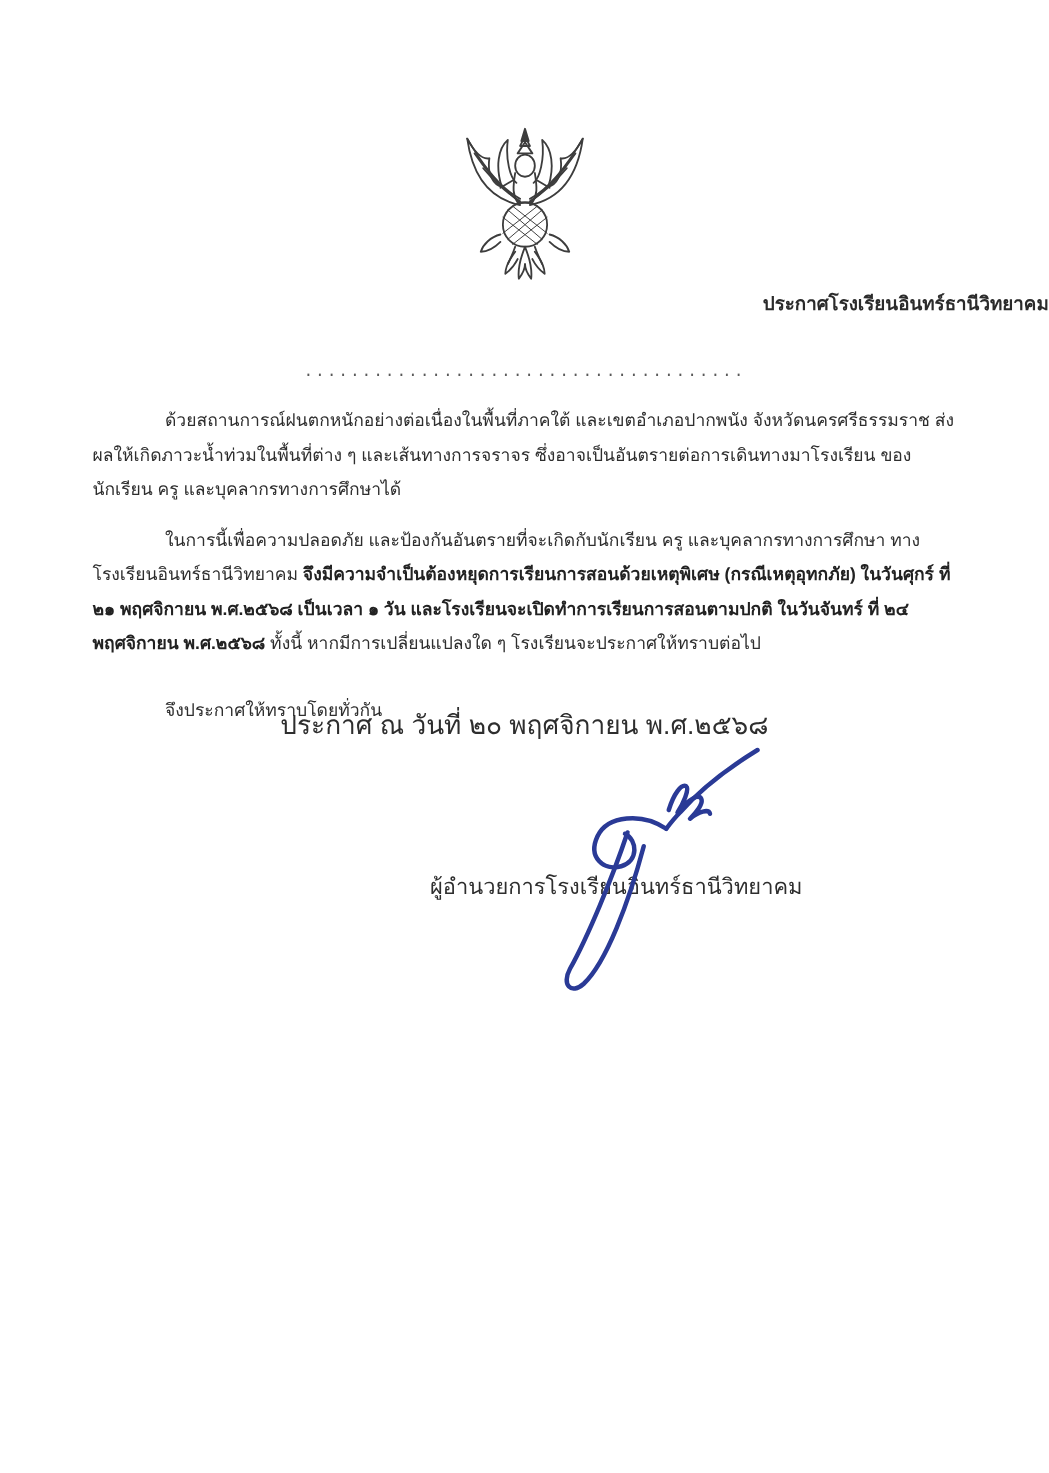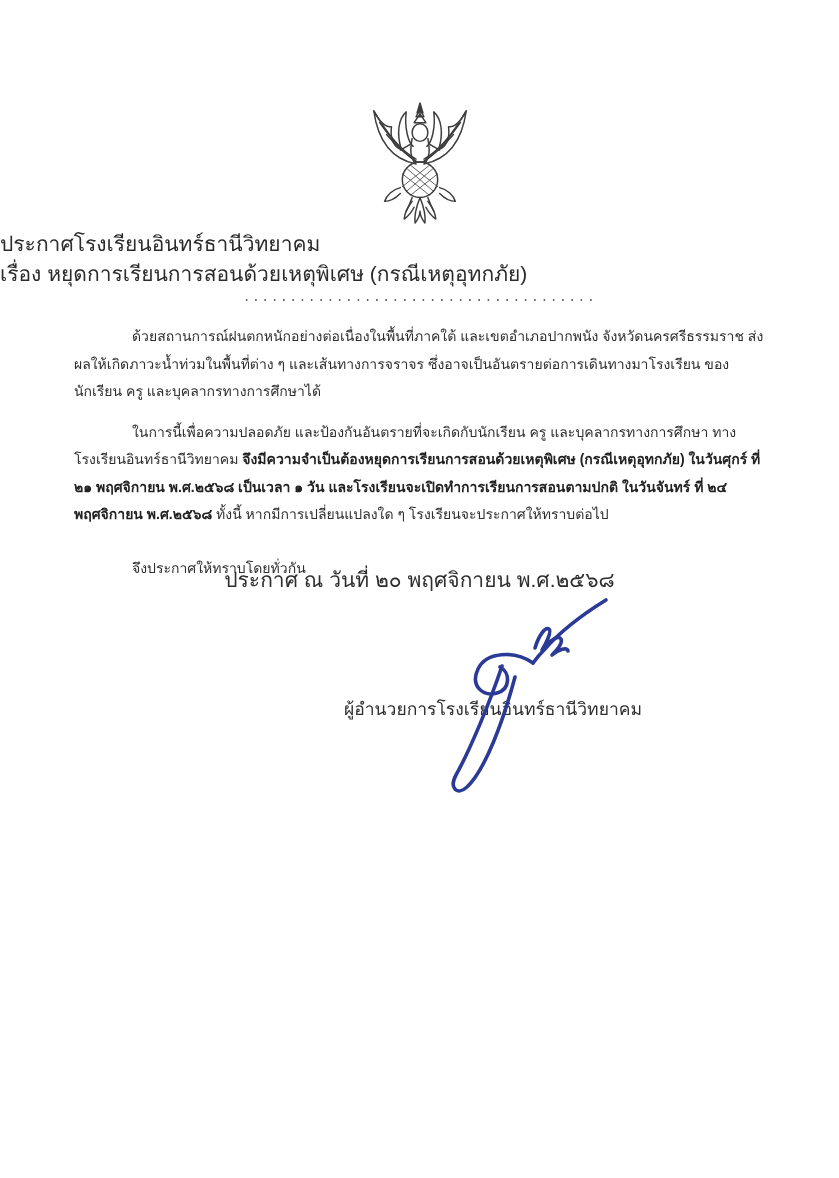"ประกาศโรงเรียนอินทร์ธานีวิทยาคม" .title { font-size: 21px -> 15px; font-weight: normal -> bold; text-align: left -> right }
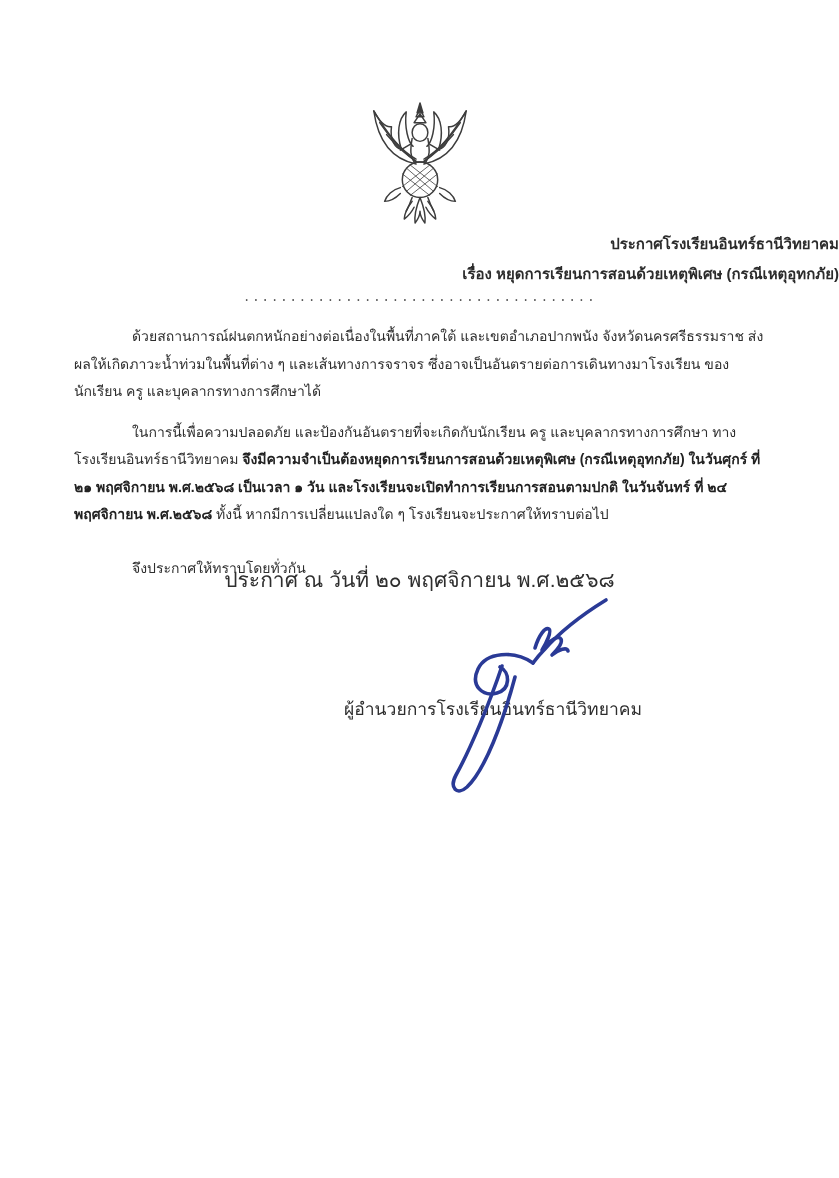"เรื่อง หยุดการเรียนการสอนด้วยเหตุพิเศษ" div.title { html: <div>เรื่อง หยุดการเรียนการสอนด้วยเหตุพิเศษ (กรณีเหตุอุทกภัย)</div> -> none }
